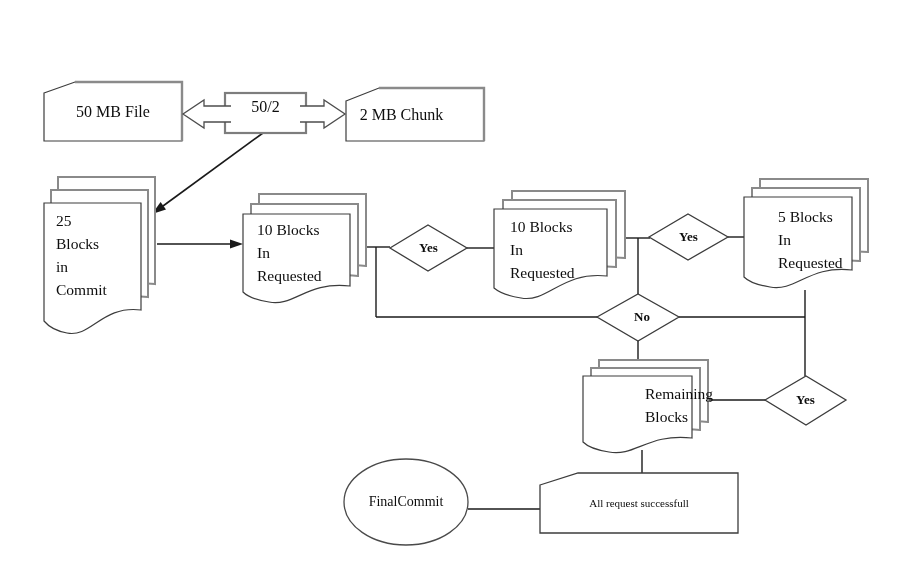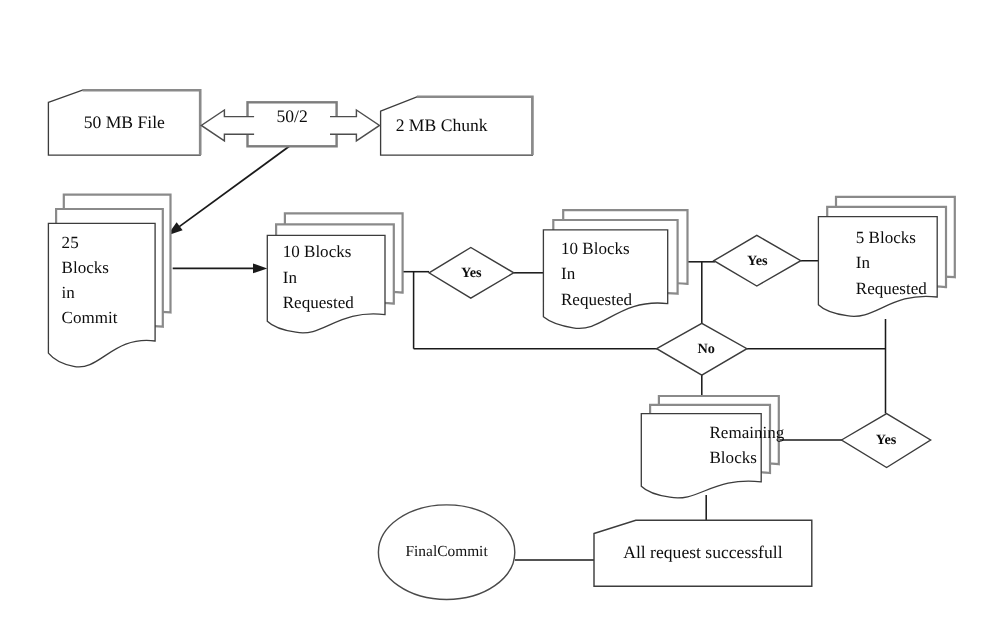"All request successfull" div.t { font-size: 16px -> 11px }
